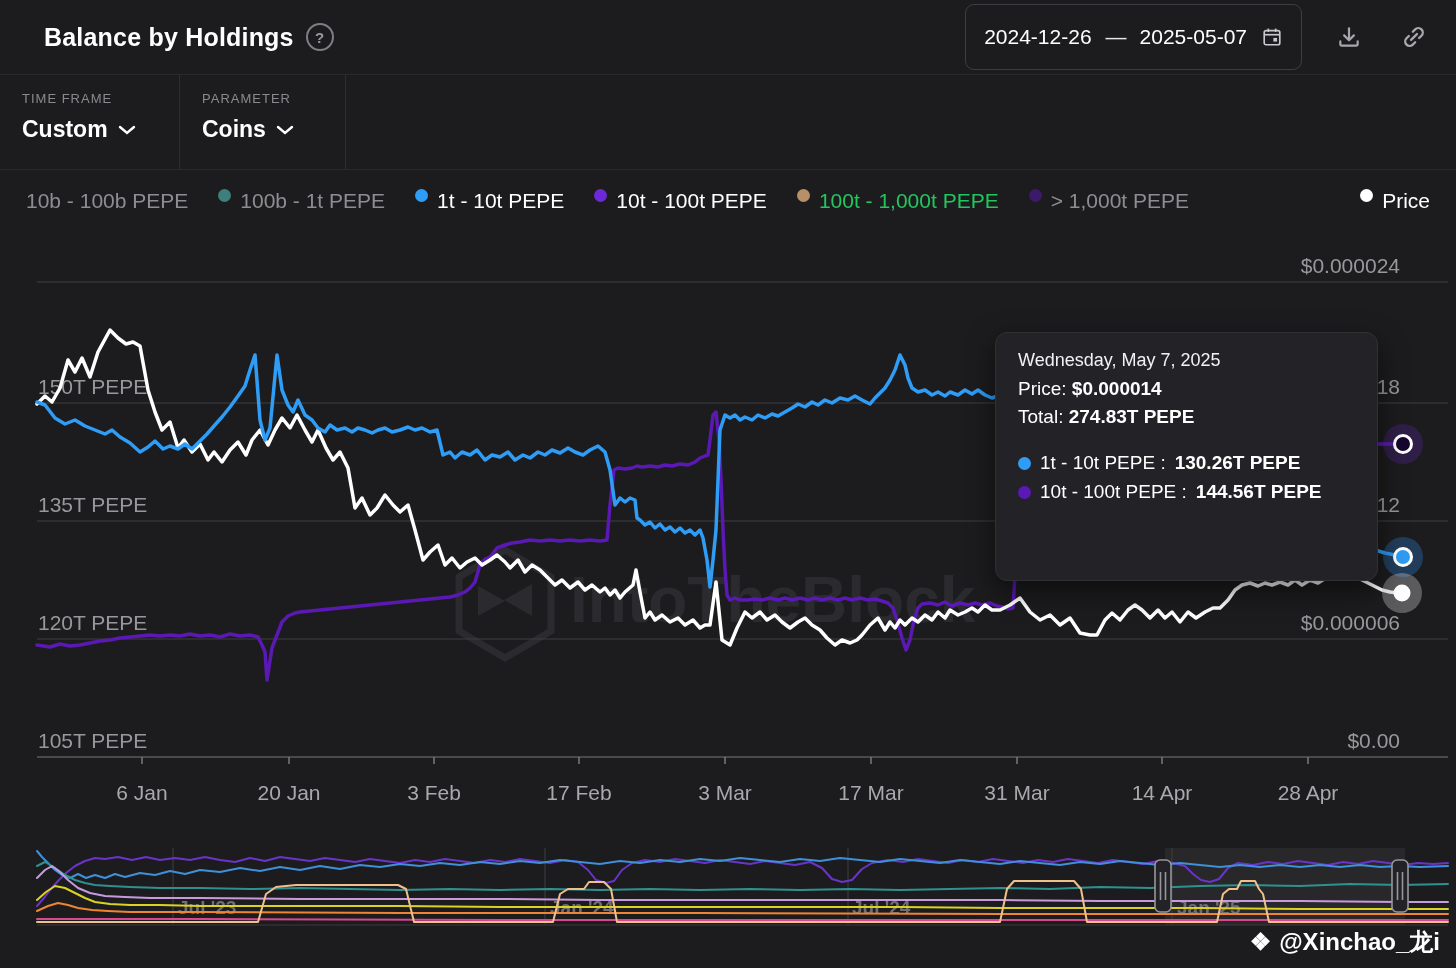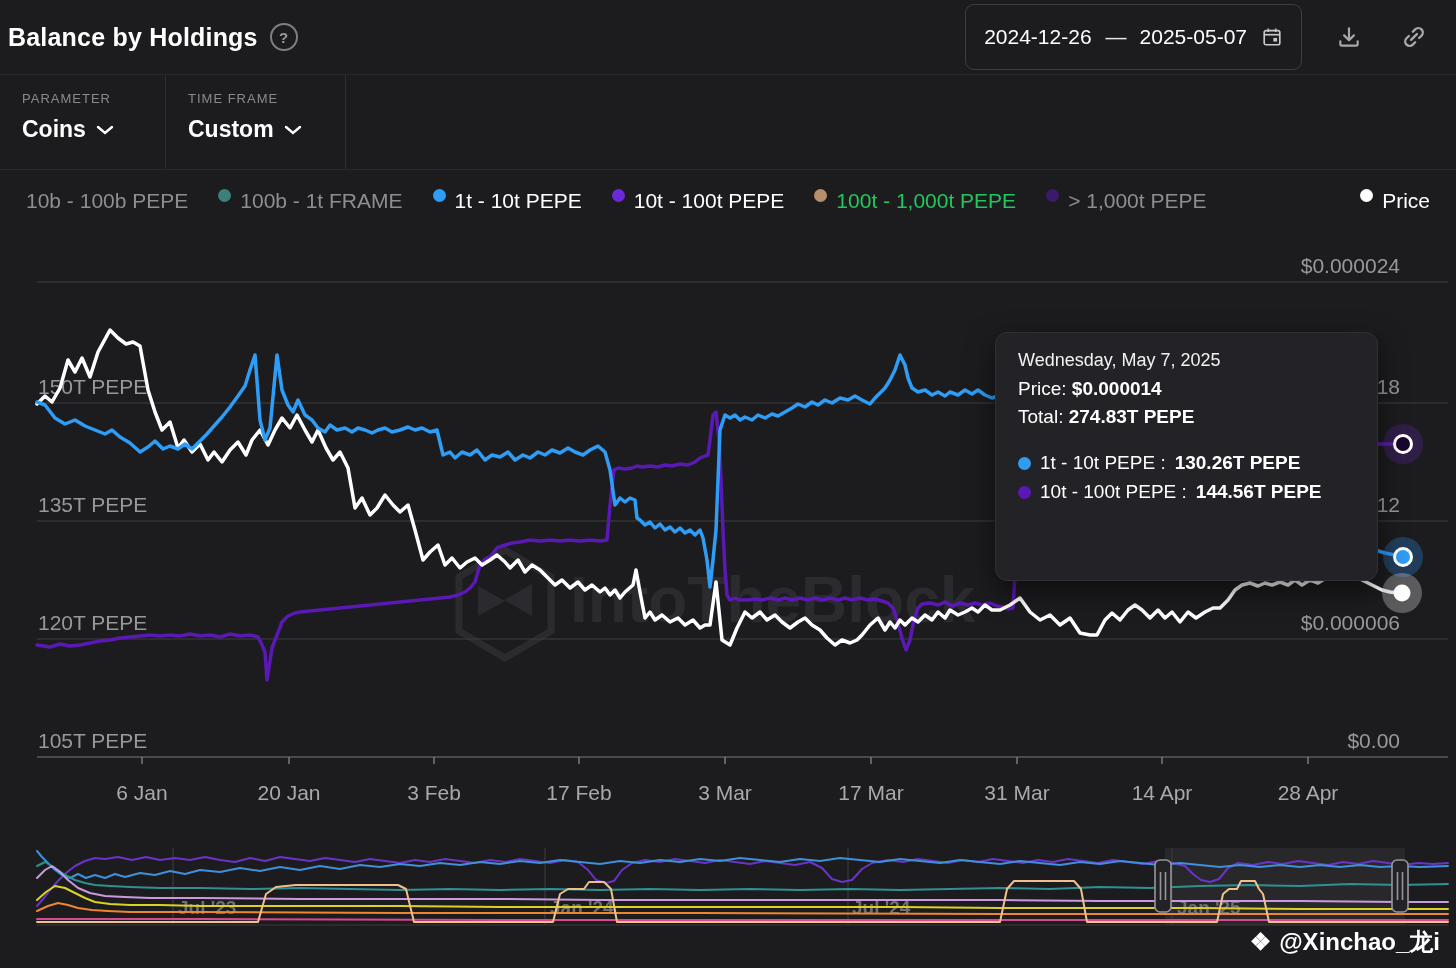"Balance by Holdings" .title-wrap { margin-left: none -> 36px }
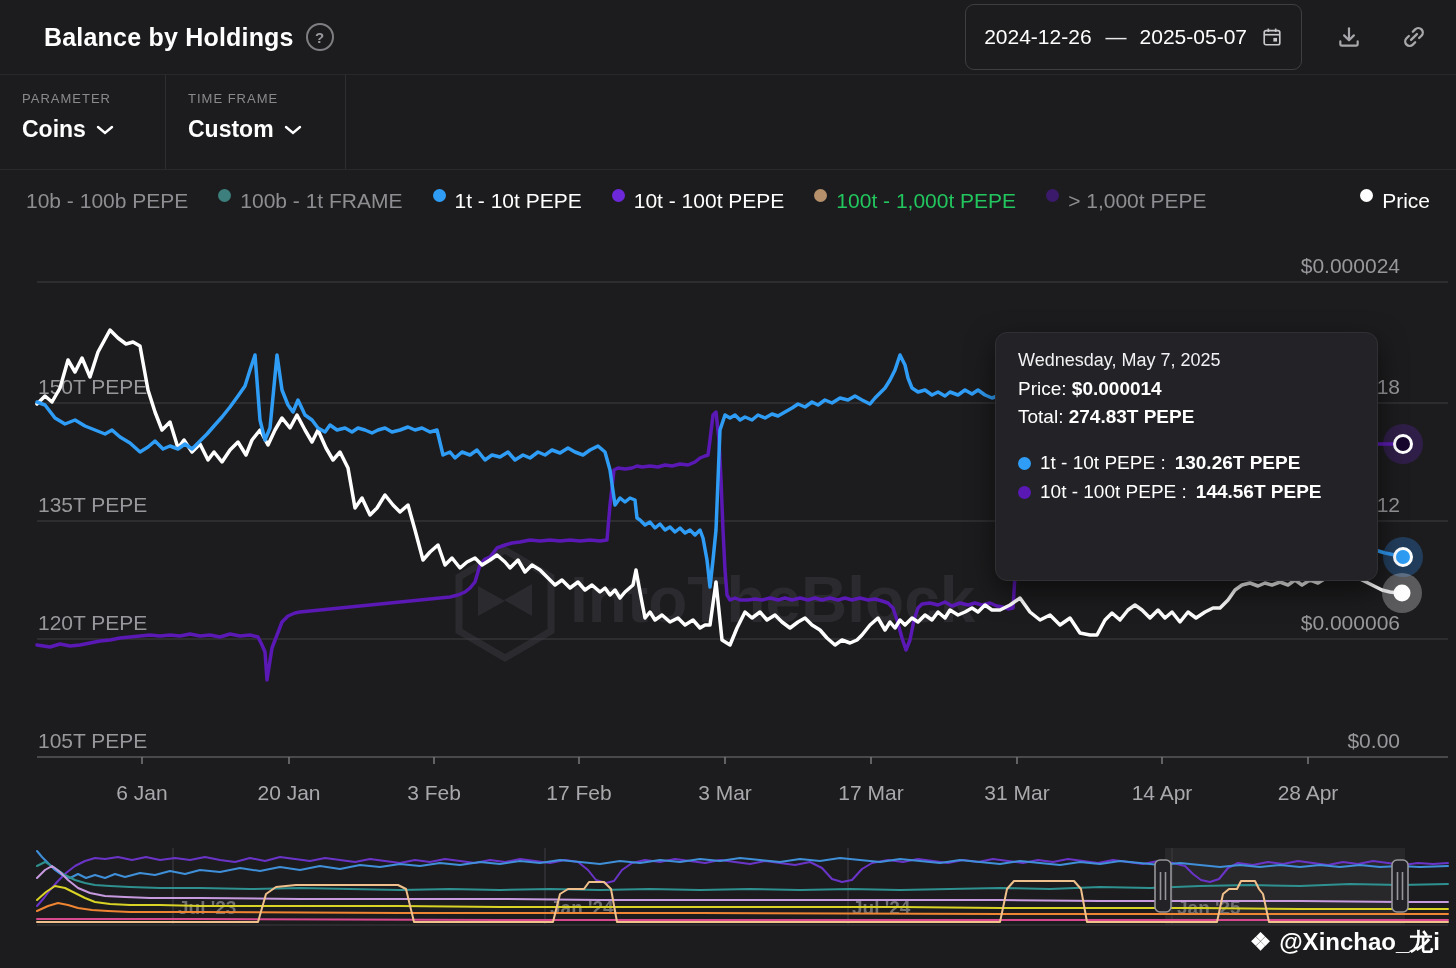"PARAMETER" div.control-cell { order: before "TIME FRAME" -> after "TIME FRAME" }
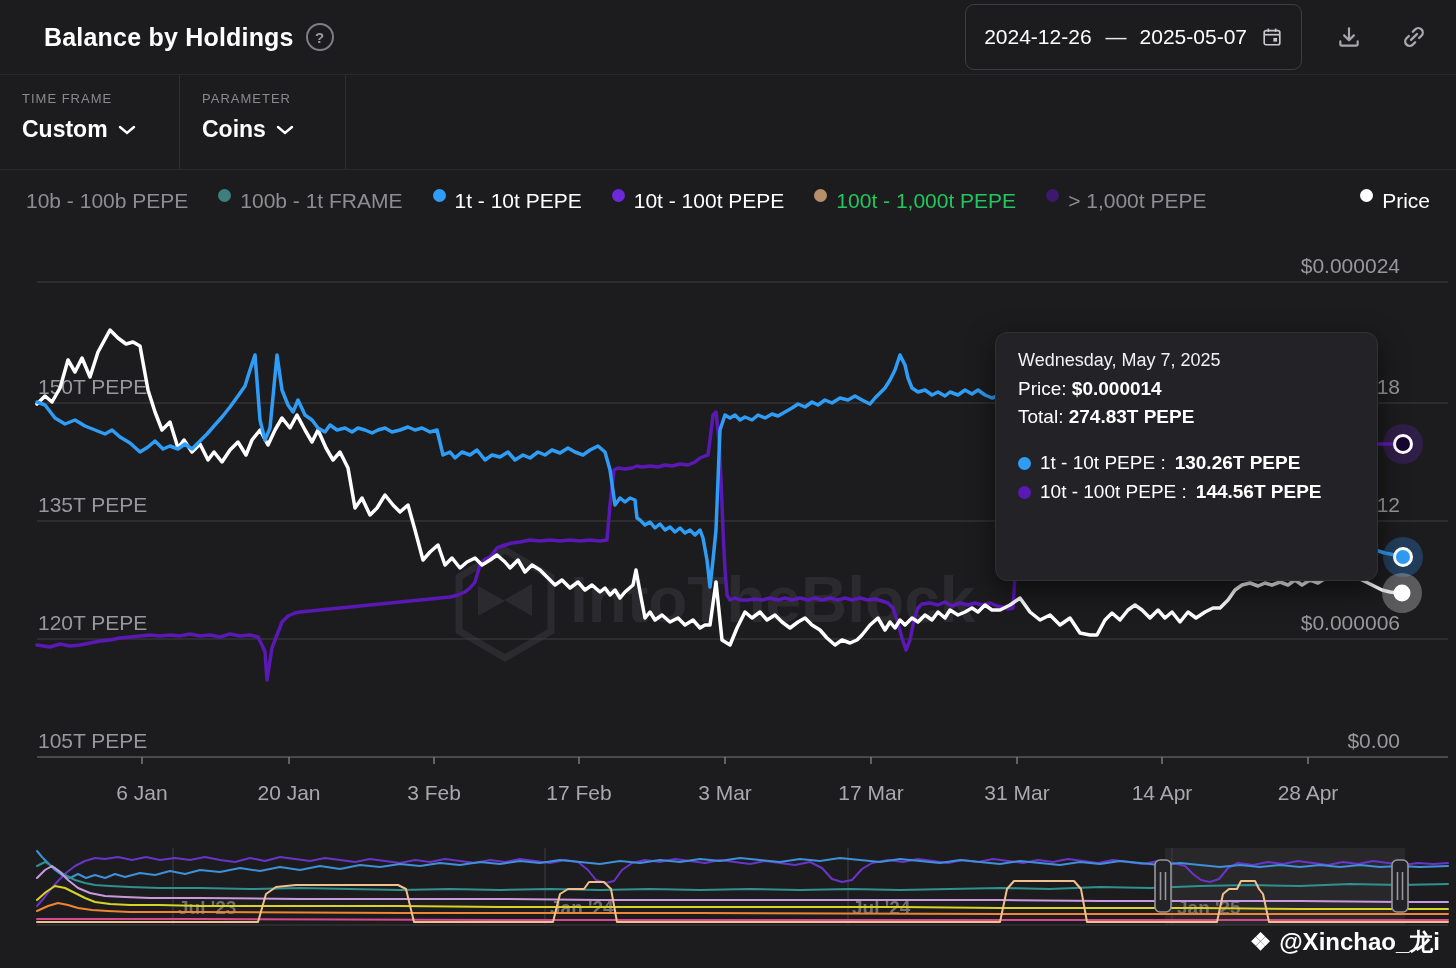"100b - 1t FRAME" span { text: FRAME -> PEPE }
